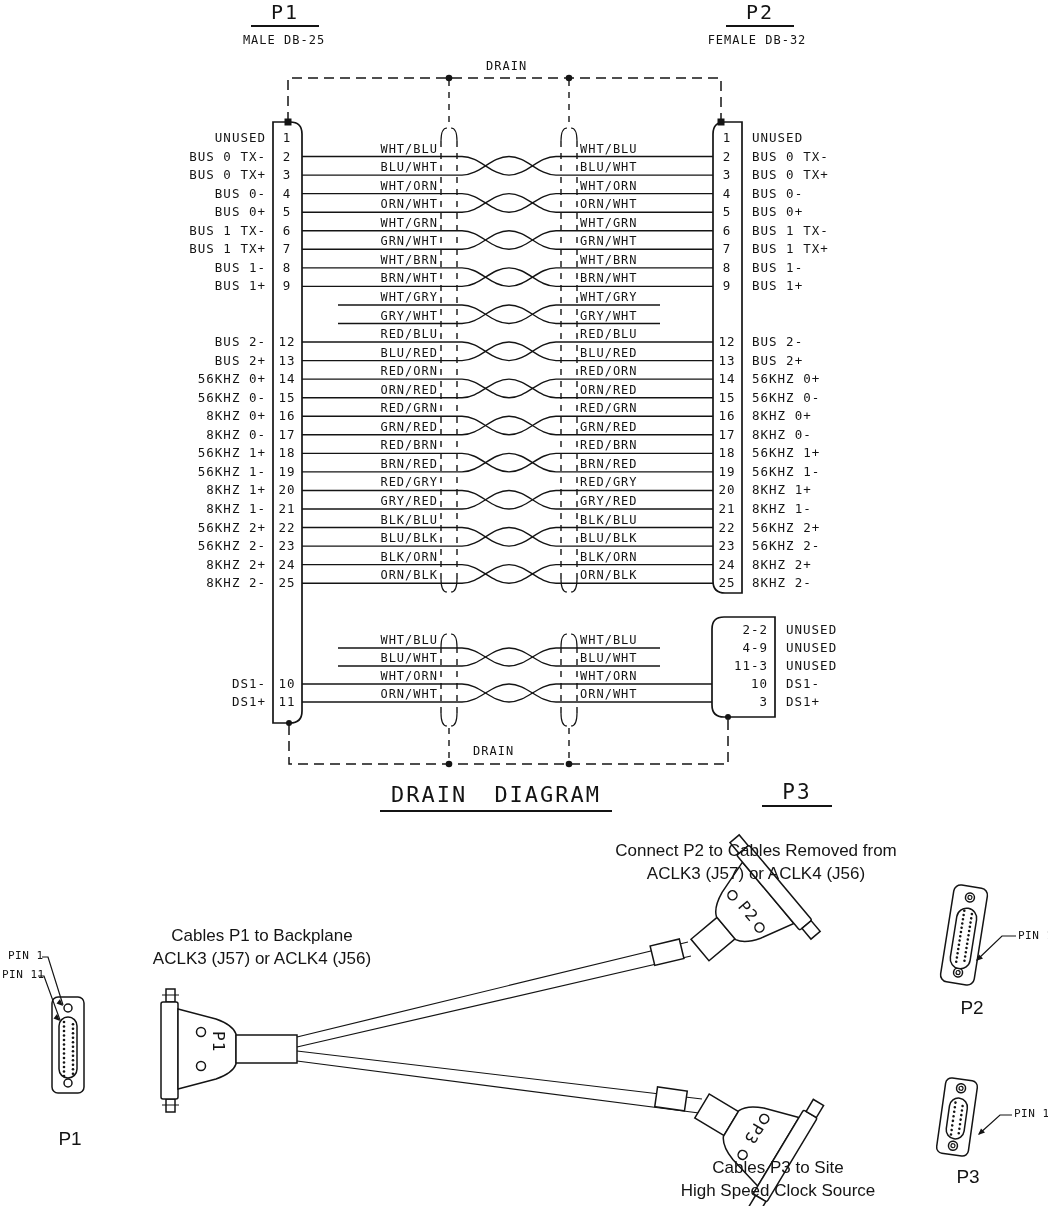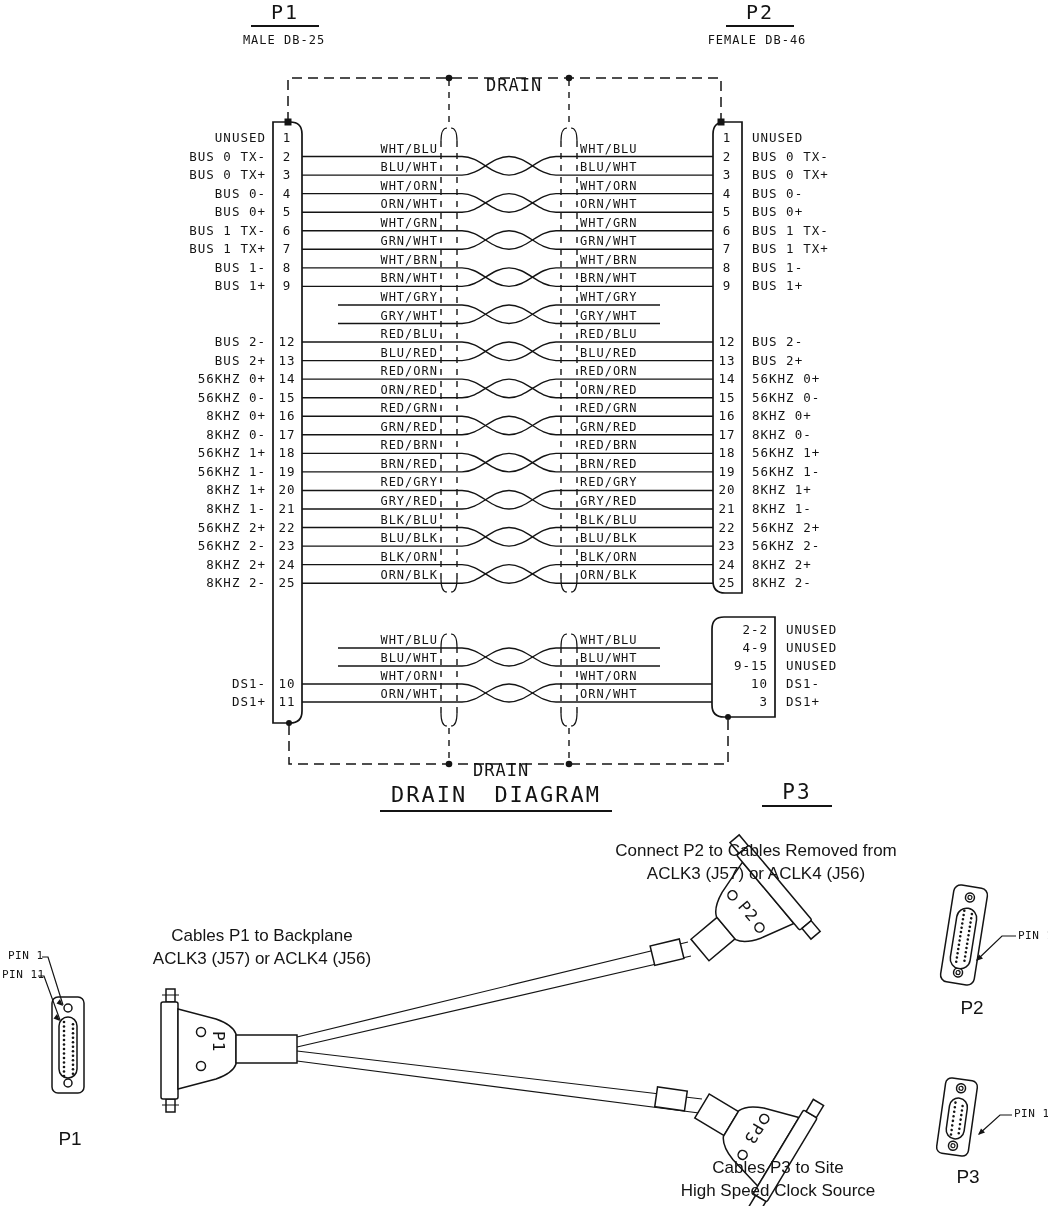"FEMALE DB-46" div.abs { text: DB-46 -> DB-32 }
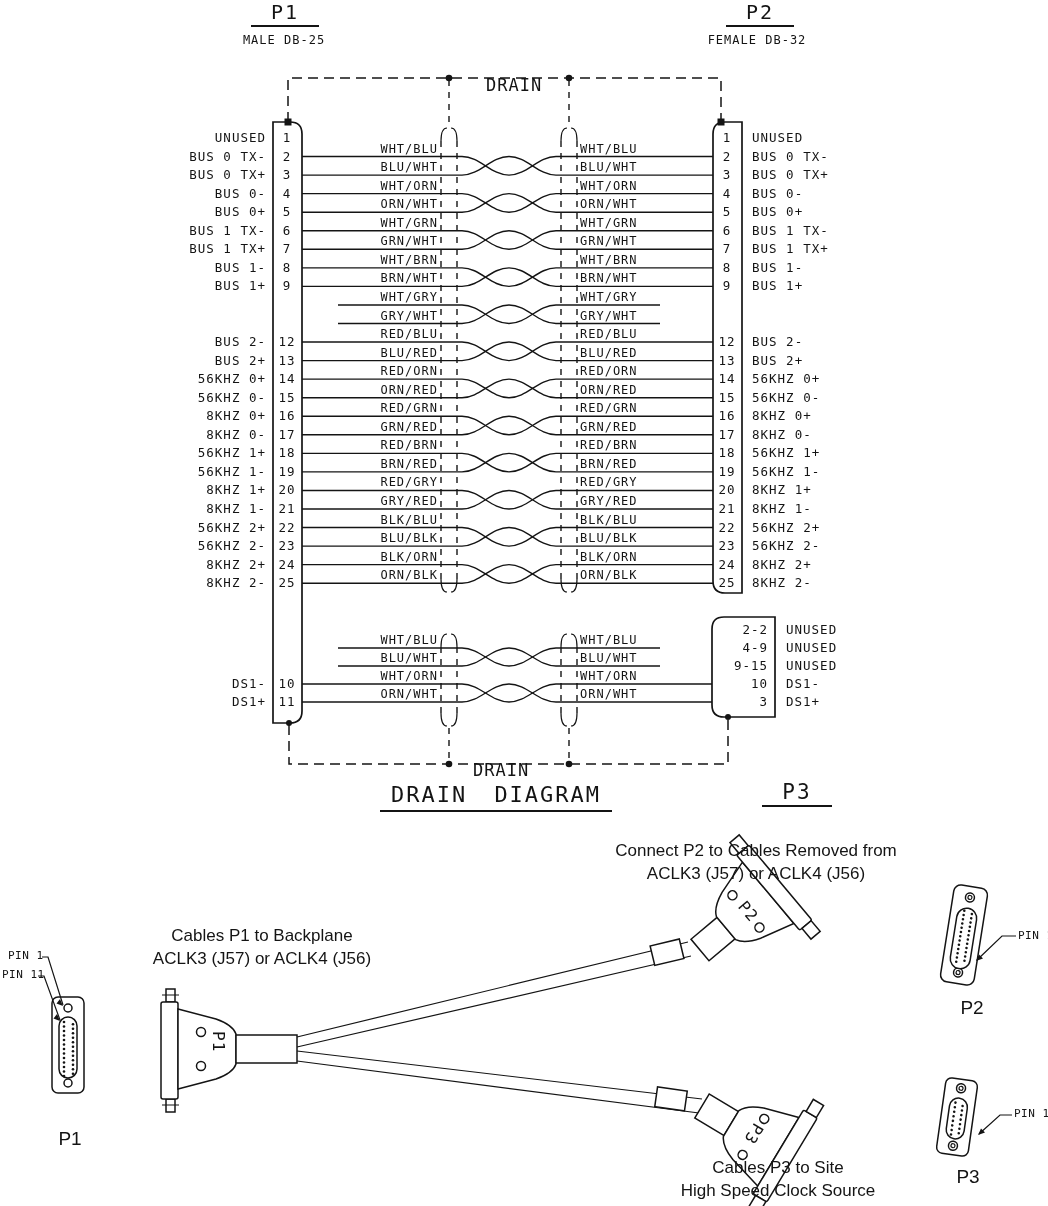"DRAIN" .drain { font-size: 17px -> 12px; margin-top: 16px -> none }
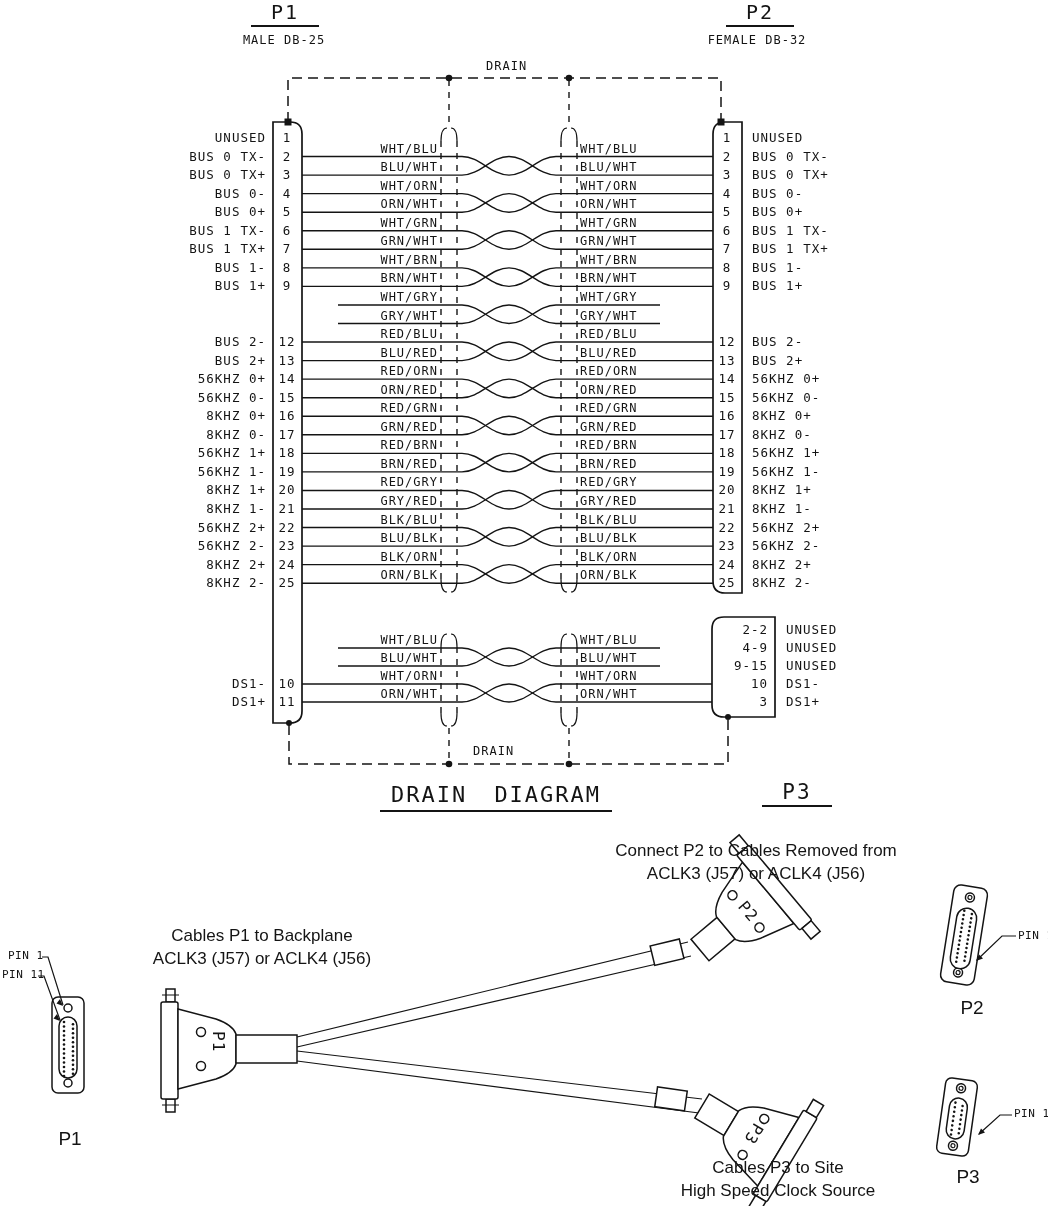"9-15" div.cad { text: 9-15 -> 11-3 }
